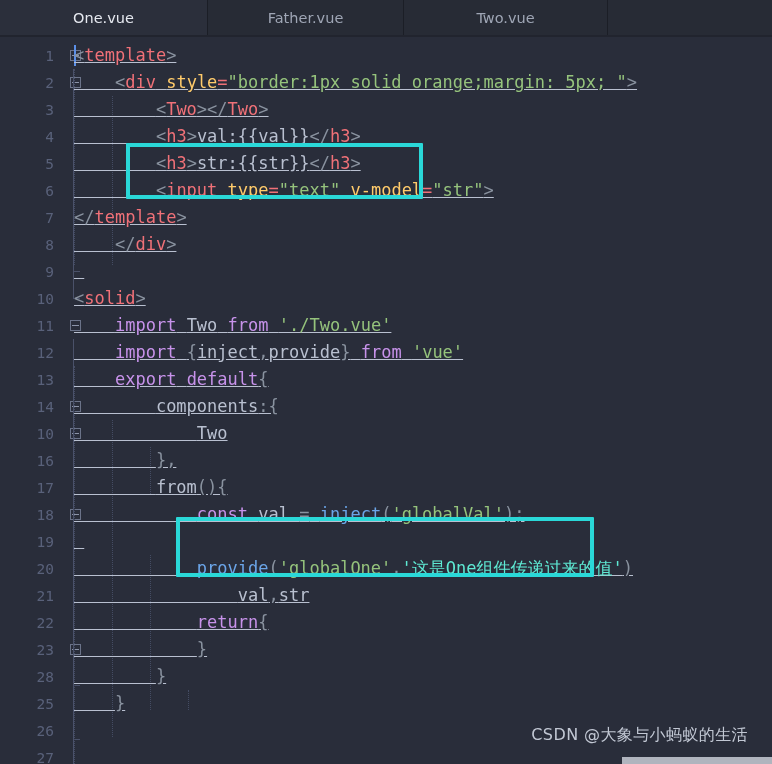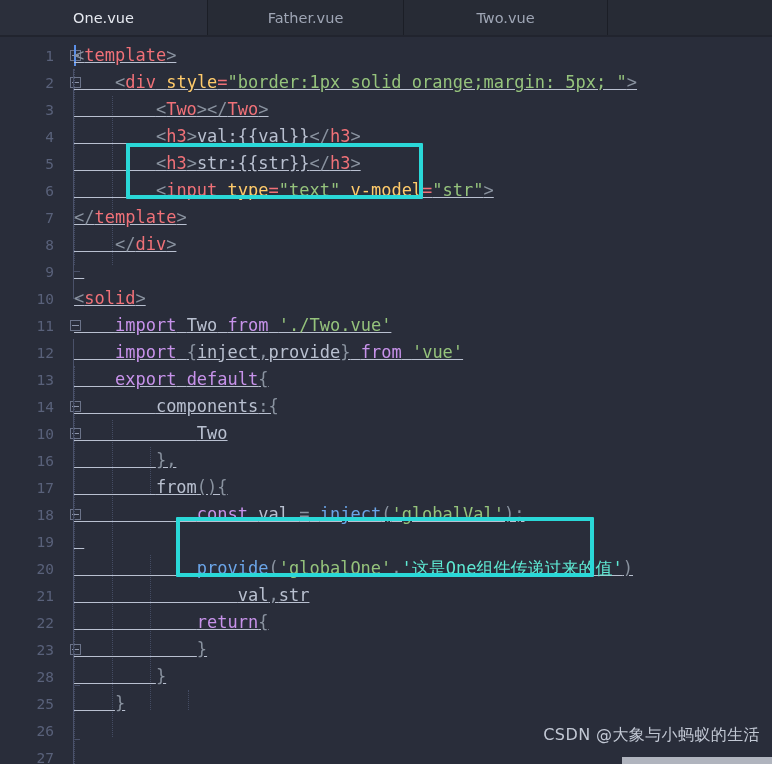"CSDN @大象与小蚂蚁的生活" .watermark { right: 12px -> 24px }
